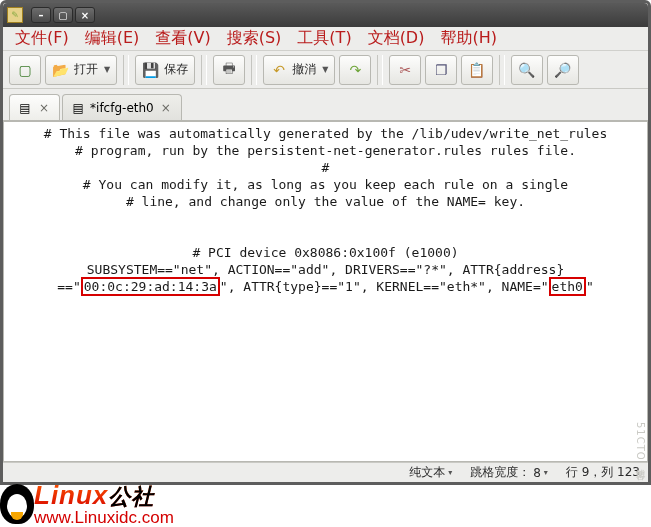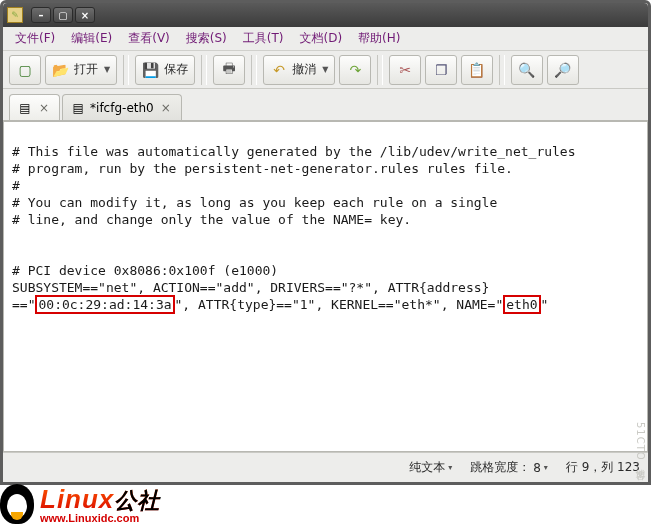"文件(F)" .menubar .menu-item { color: #701a75 -> #b91c1c; font-size: 12px -> 16px }
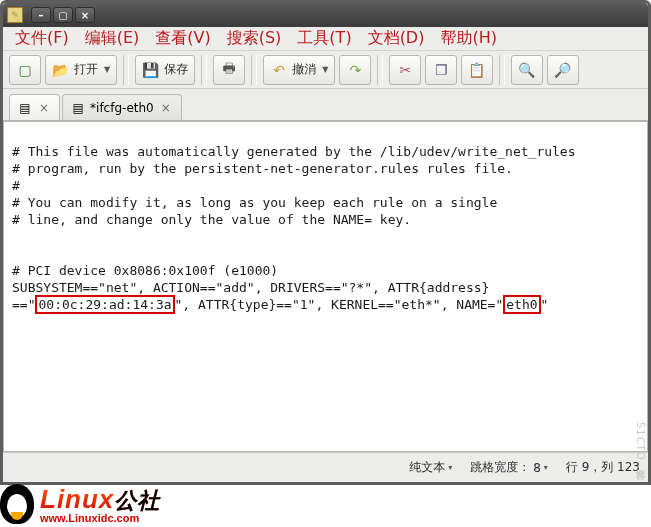"# This file was automatically" .editor-inner { padding: 21px 8px -> 3px 8px; text-align: none -> center }
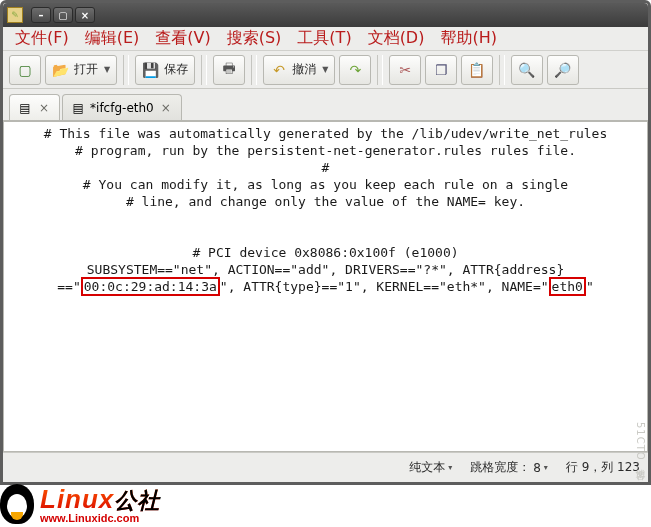"纯文本" .statusbar { height: 30px -> 20px }
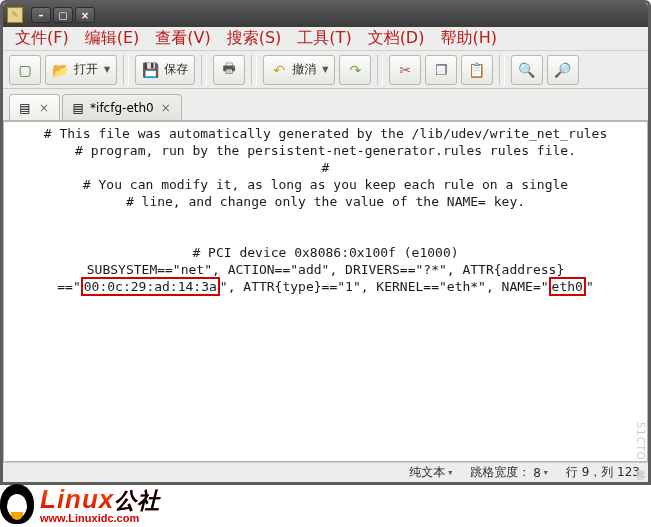"Linux公社" .logo-area { gap: 6px -> none }
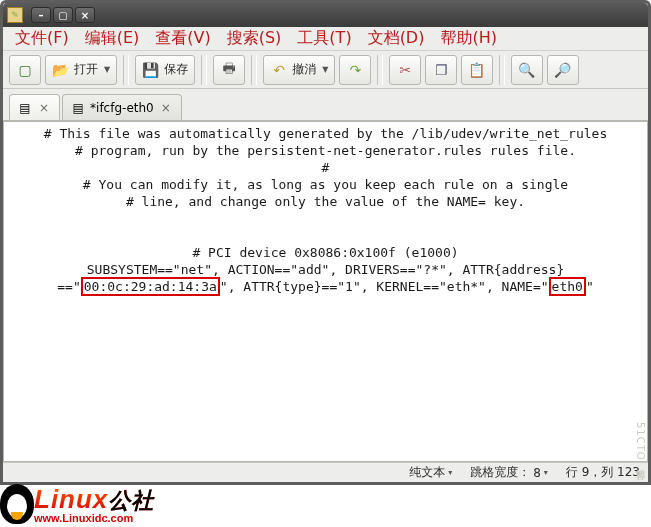"www.Linuxidc.com" .logo-url { font-size: 11px -> 17px; font-weight: bold -> normal }
